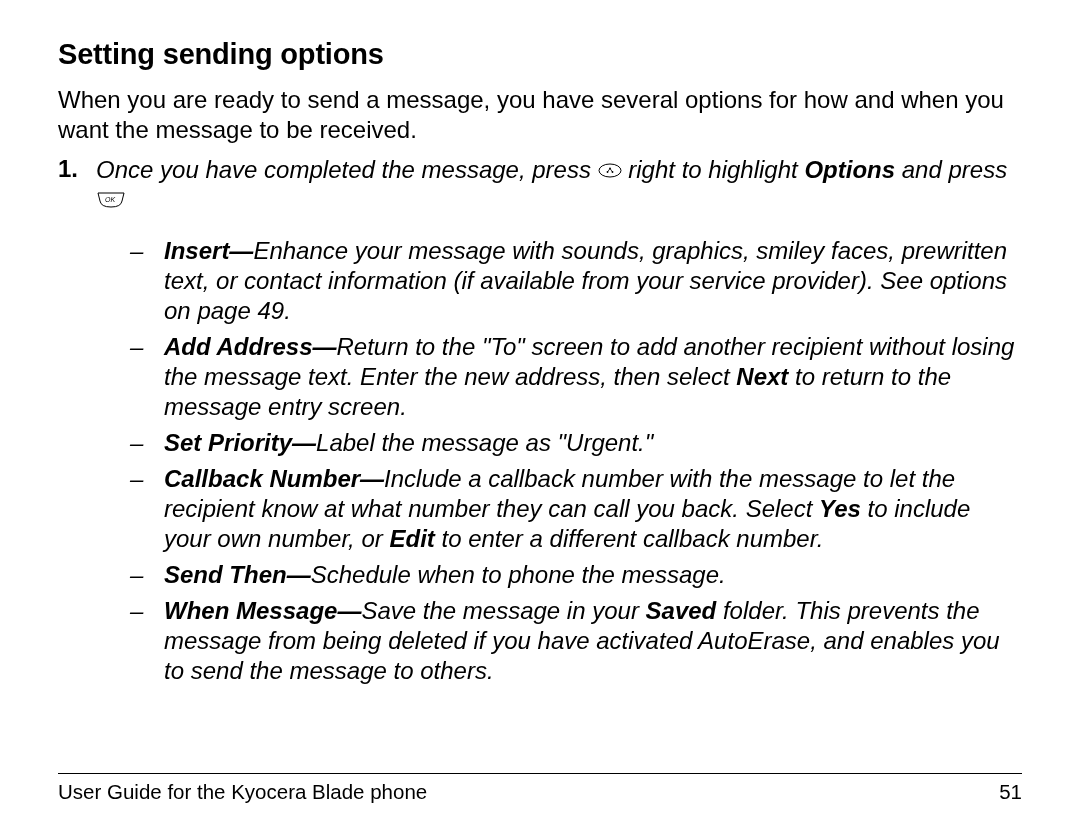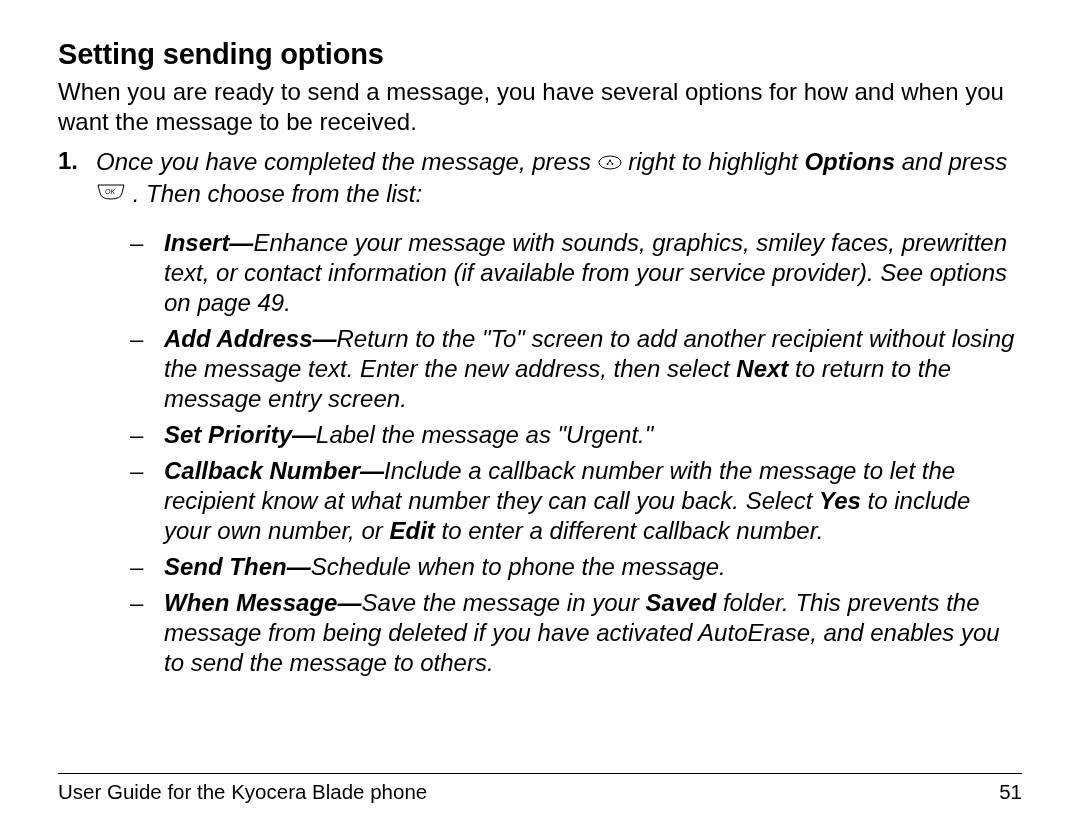"Setting sending options" .section-heading { margin-bottom: 6px -> 14px }
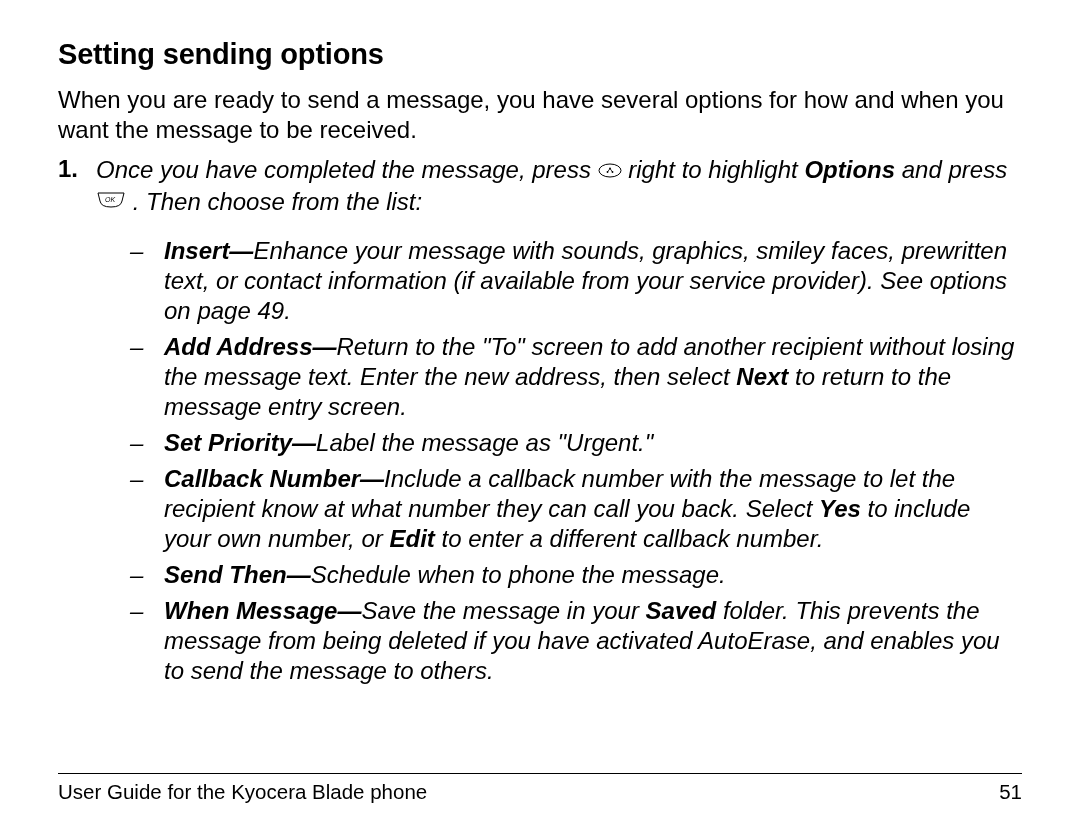". Then choose from the" span { html: <span> . Then choose from the list:</span> -> none }
